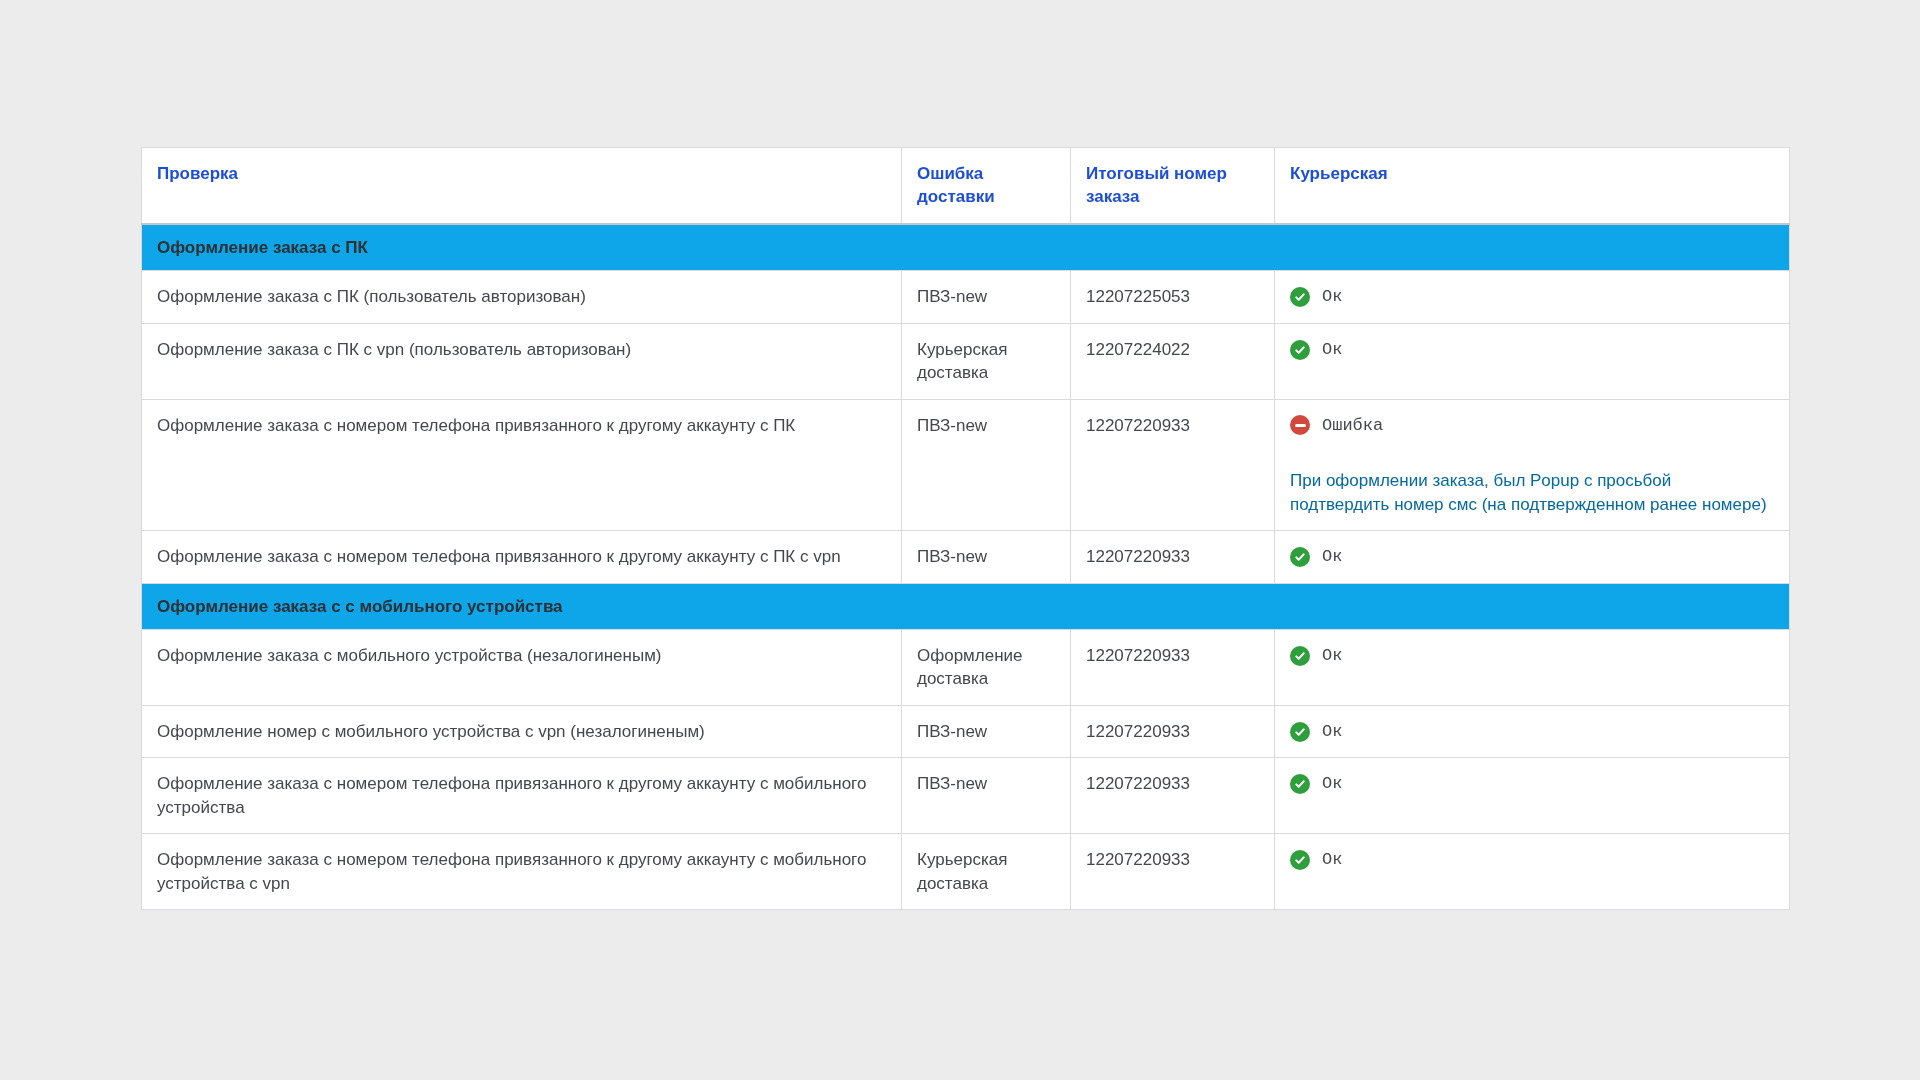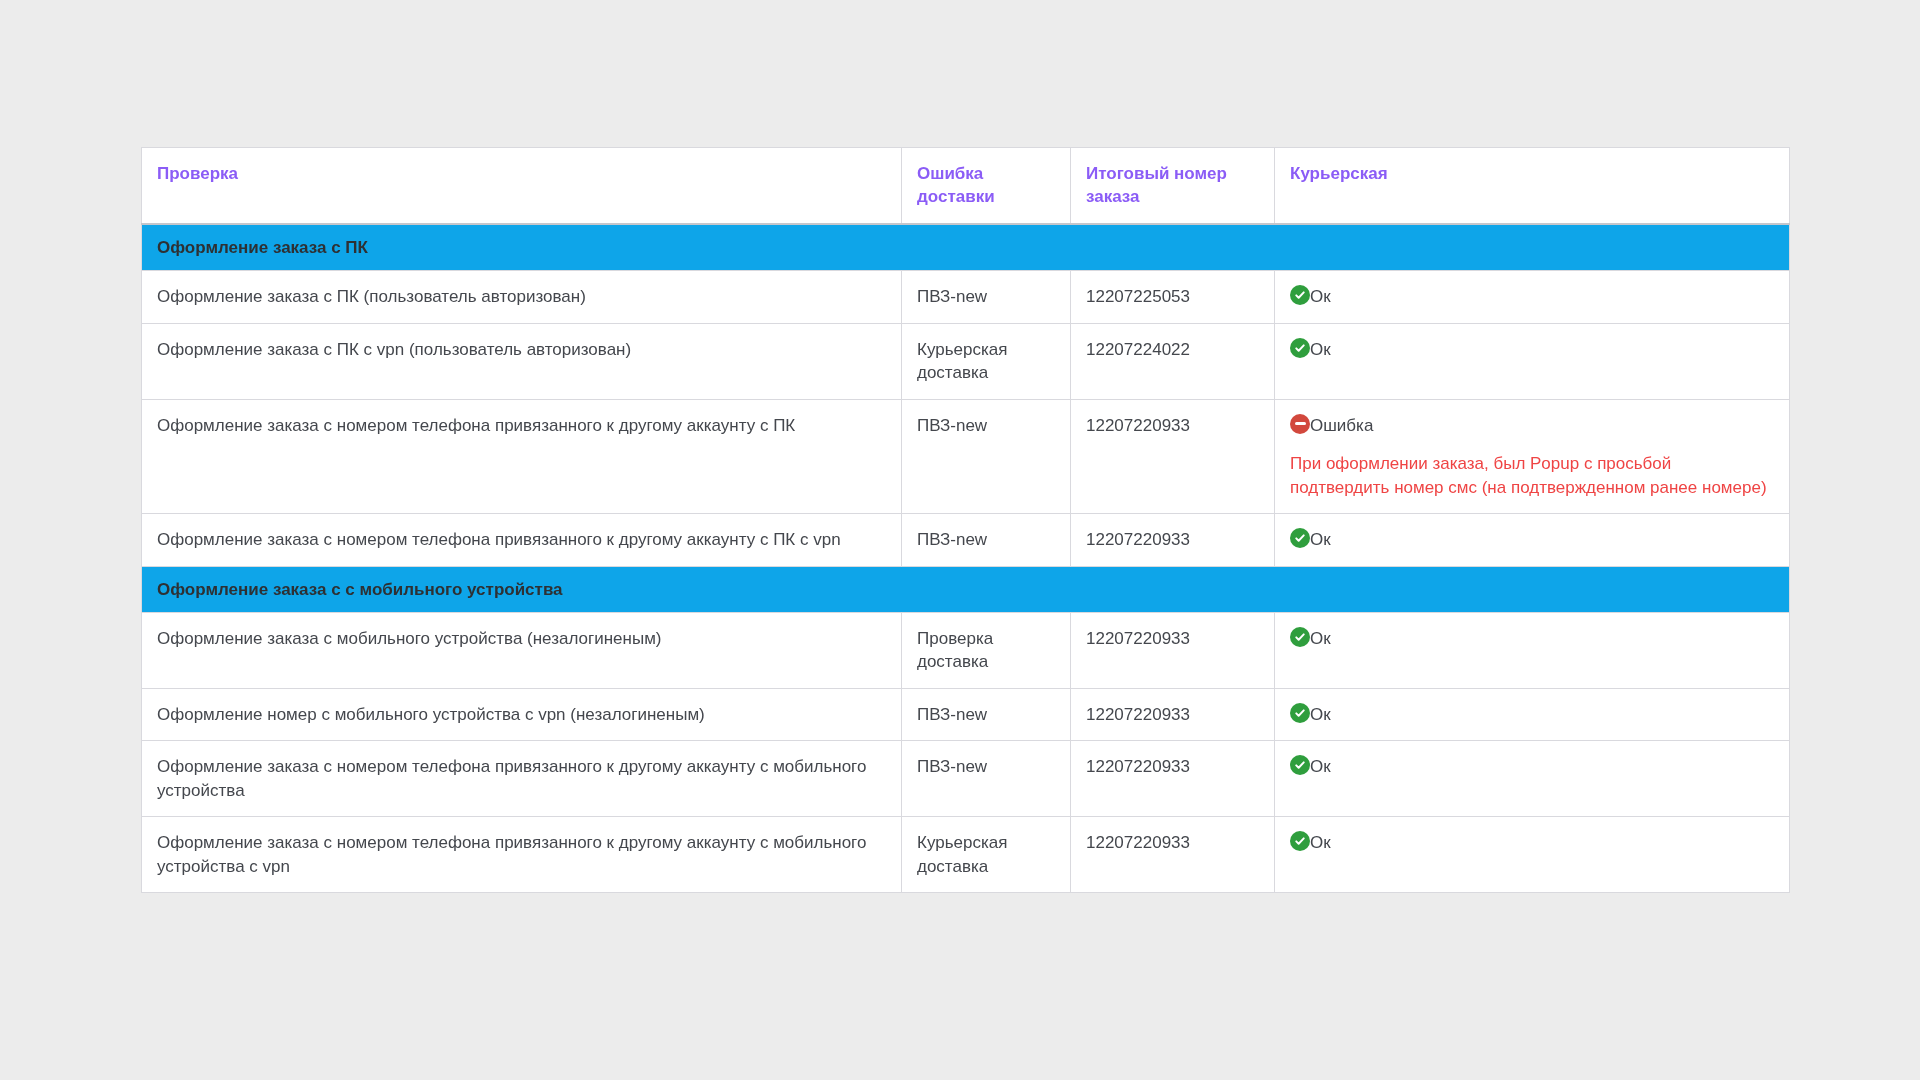"Проверка" th { color: #8b5cf6 -> #1d4ed8 }
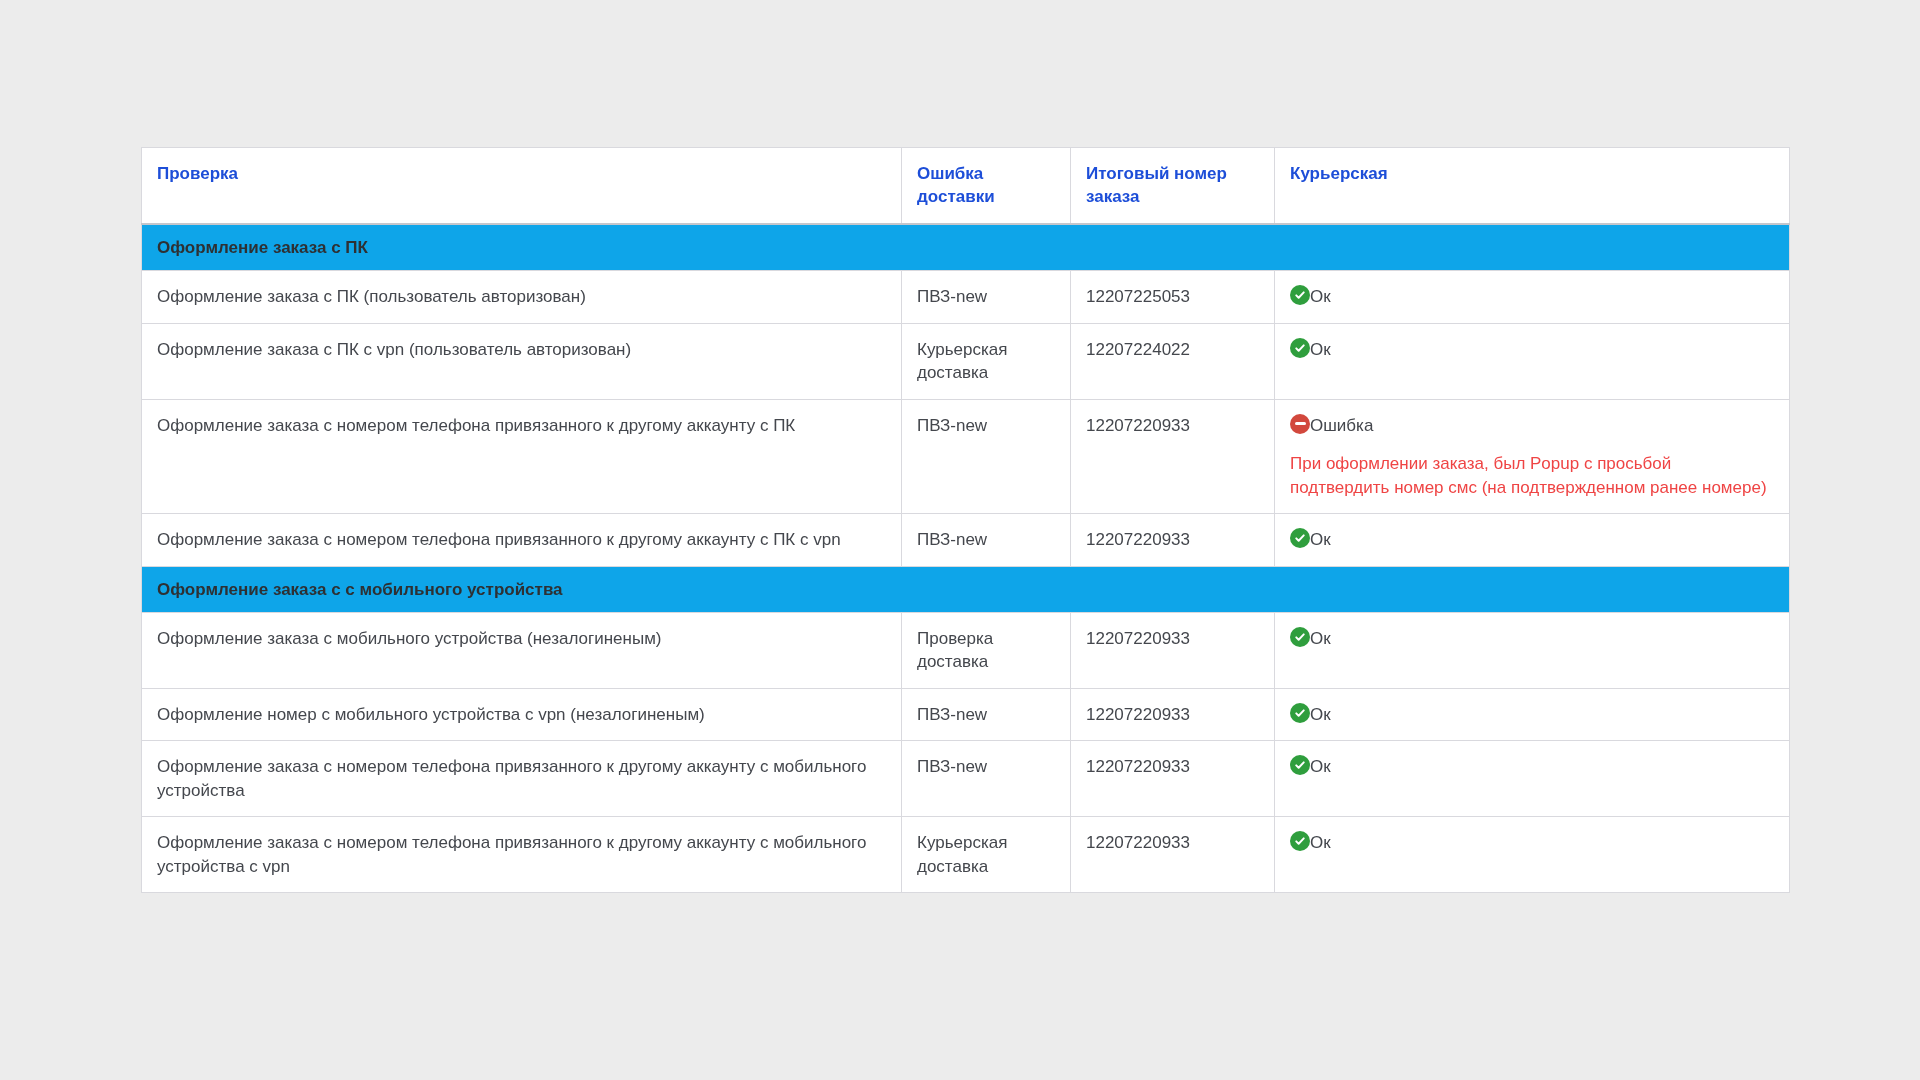"Ок" .status { align-items: flex-start -> center; font-family: none -> Liberation Mono, monospace; gap: 0 -> 12px }
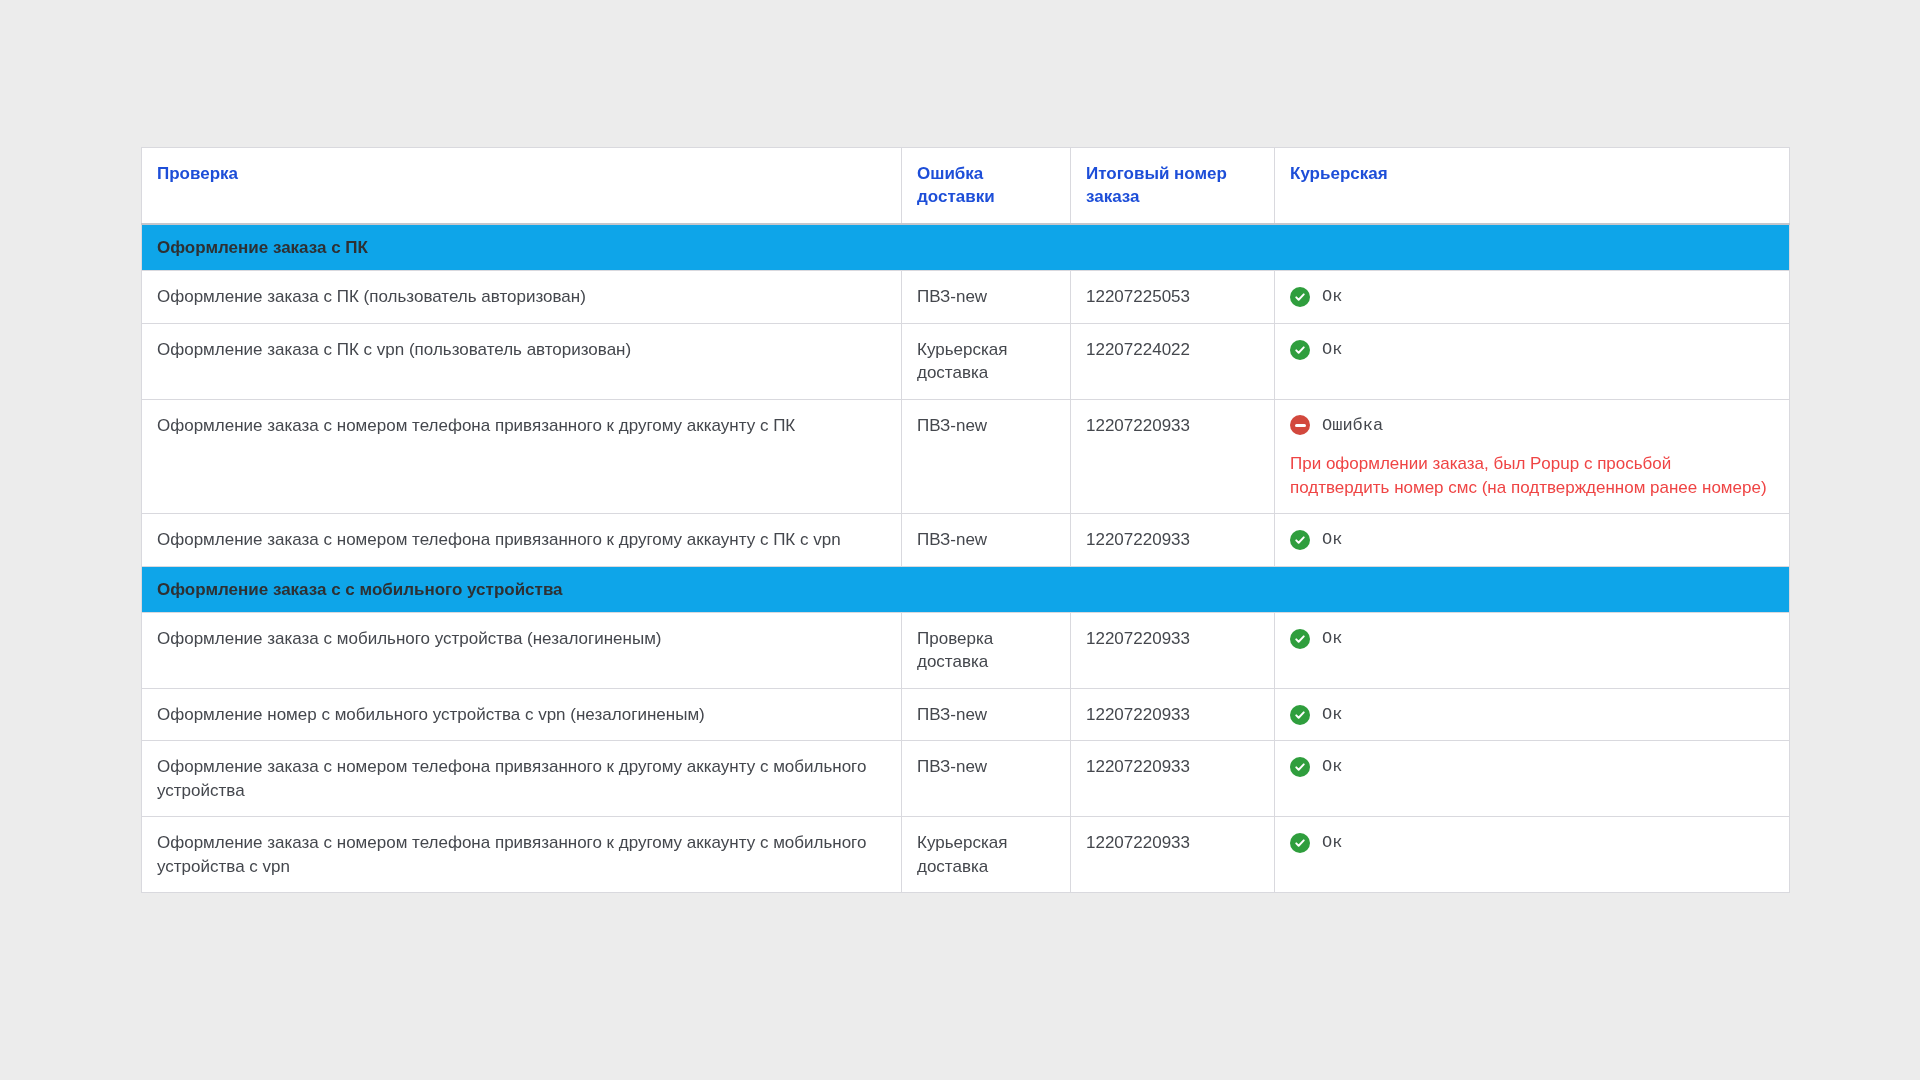"При оформлении заказа, был Popup" .comment-text { color: #ef4444 -> #0369a1; margin-top: 15px -> 32px }
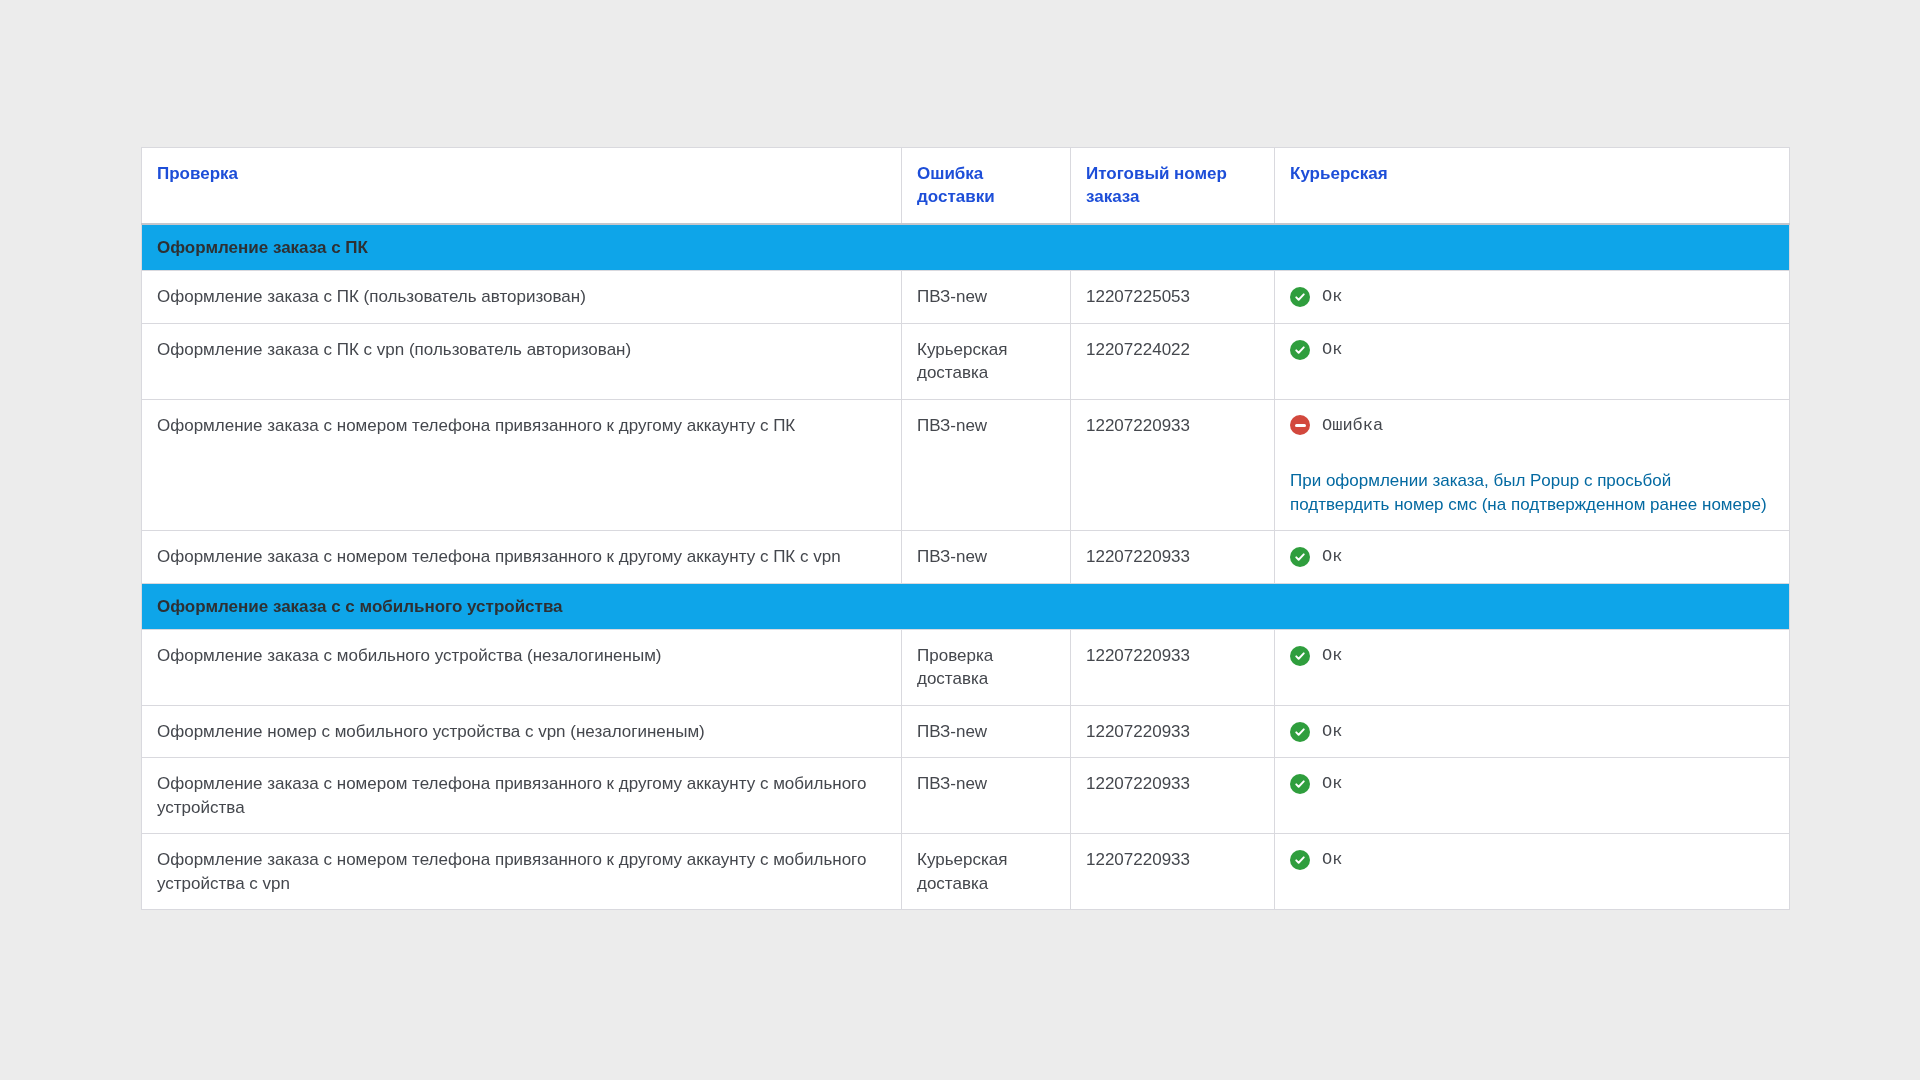"Проверка доставка" td { text: Проверка -> Оформление }
